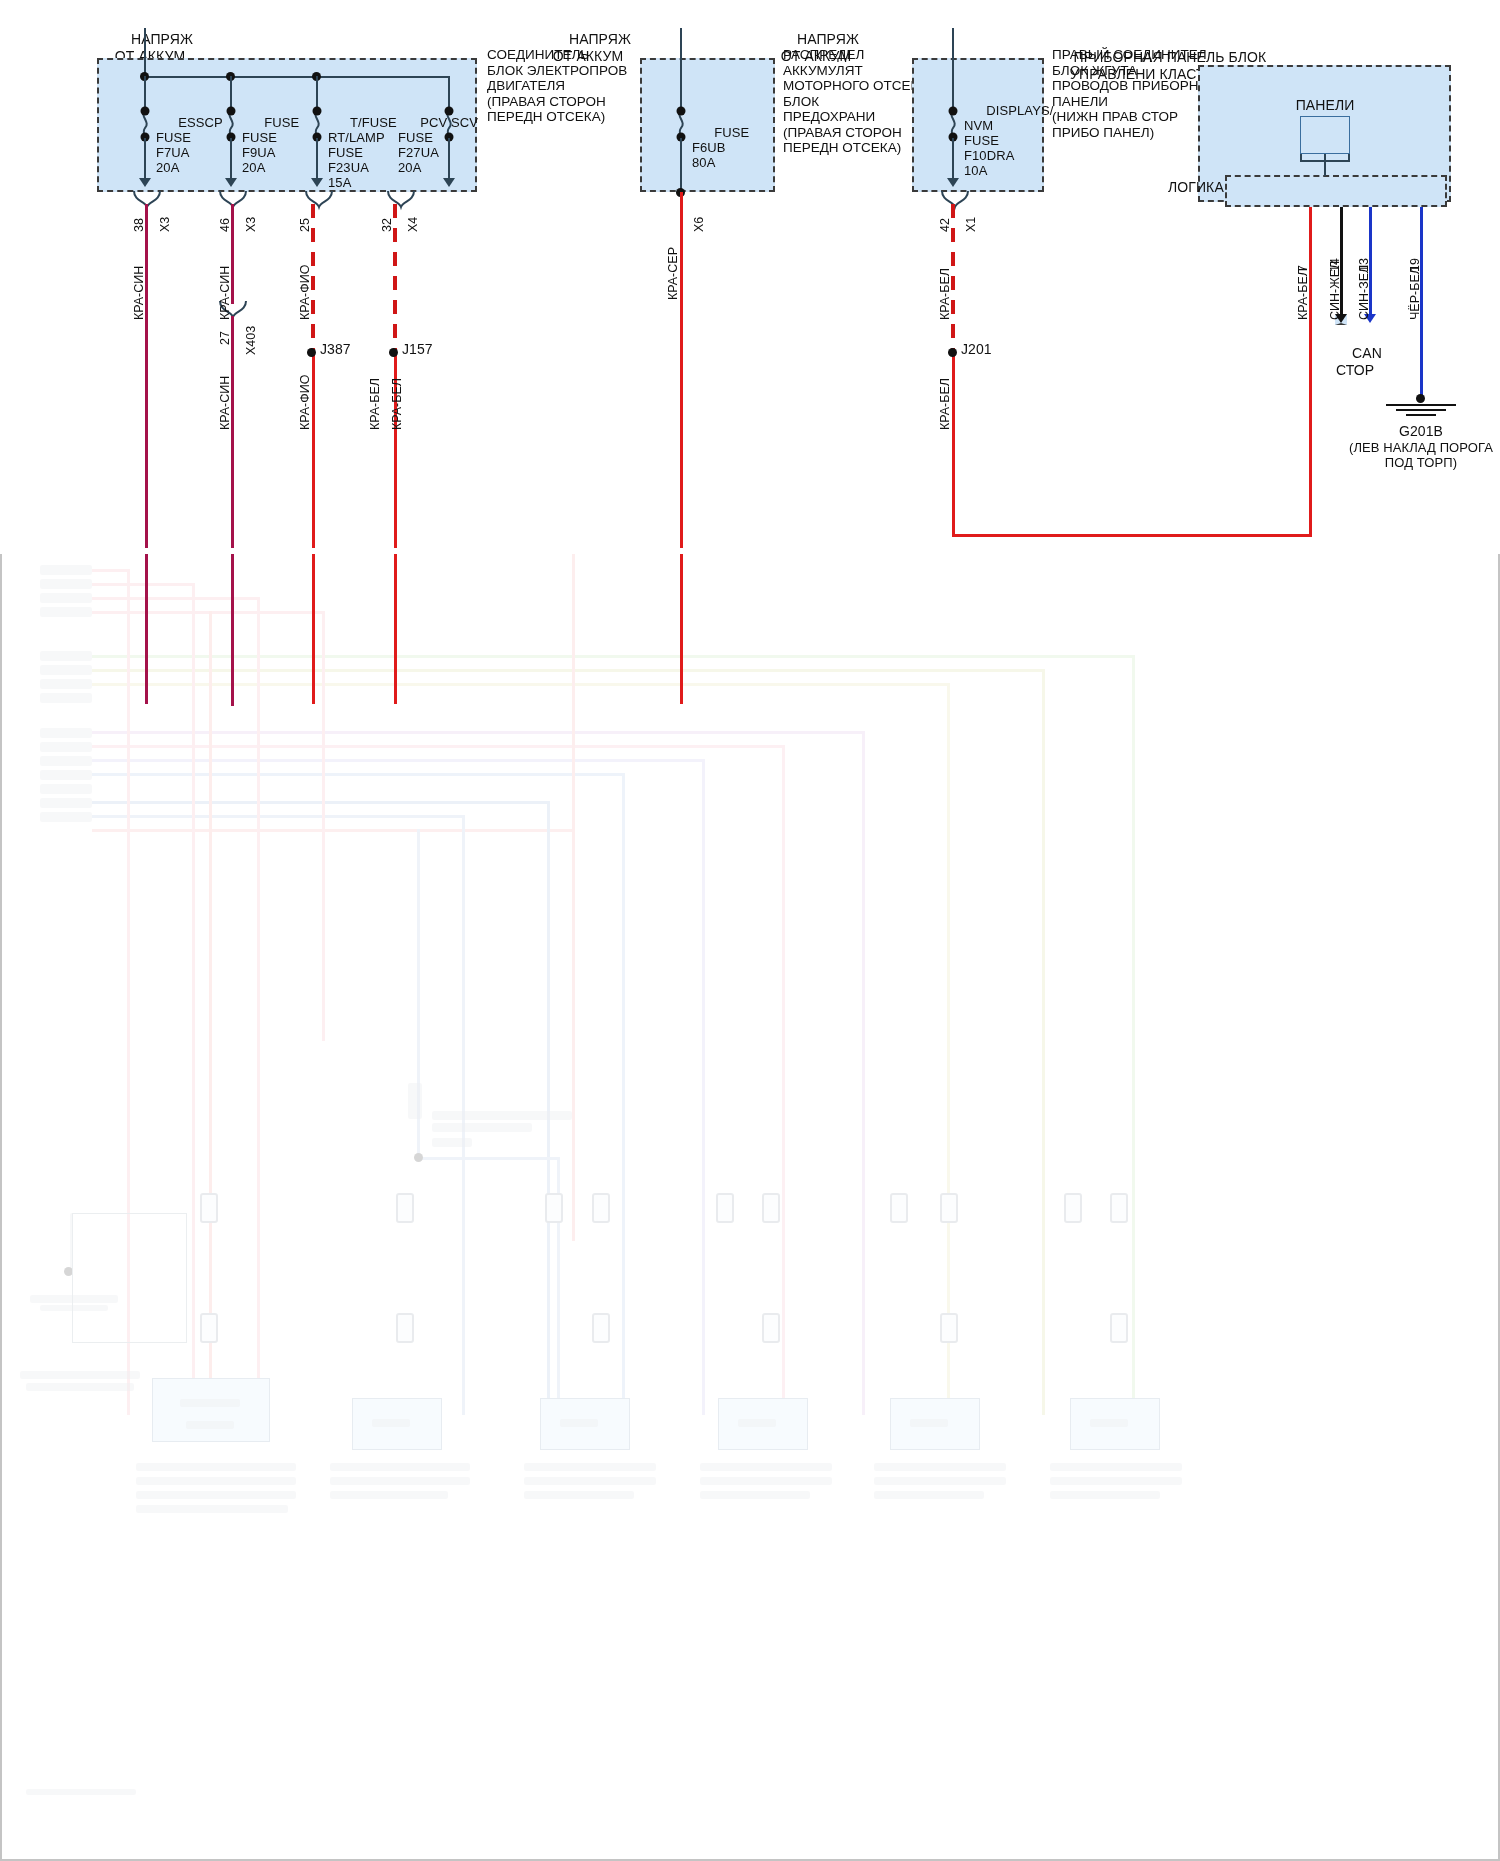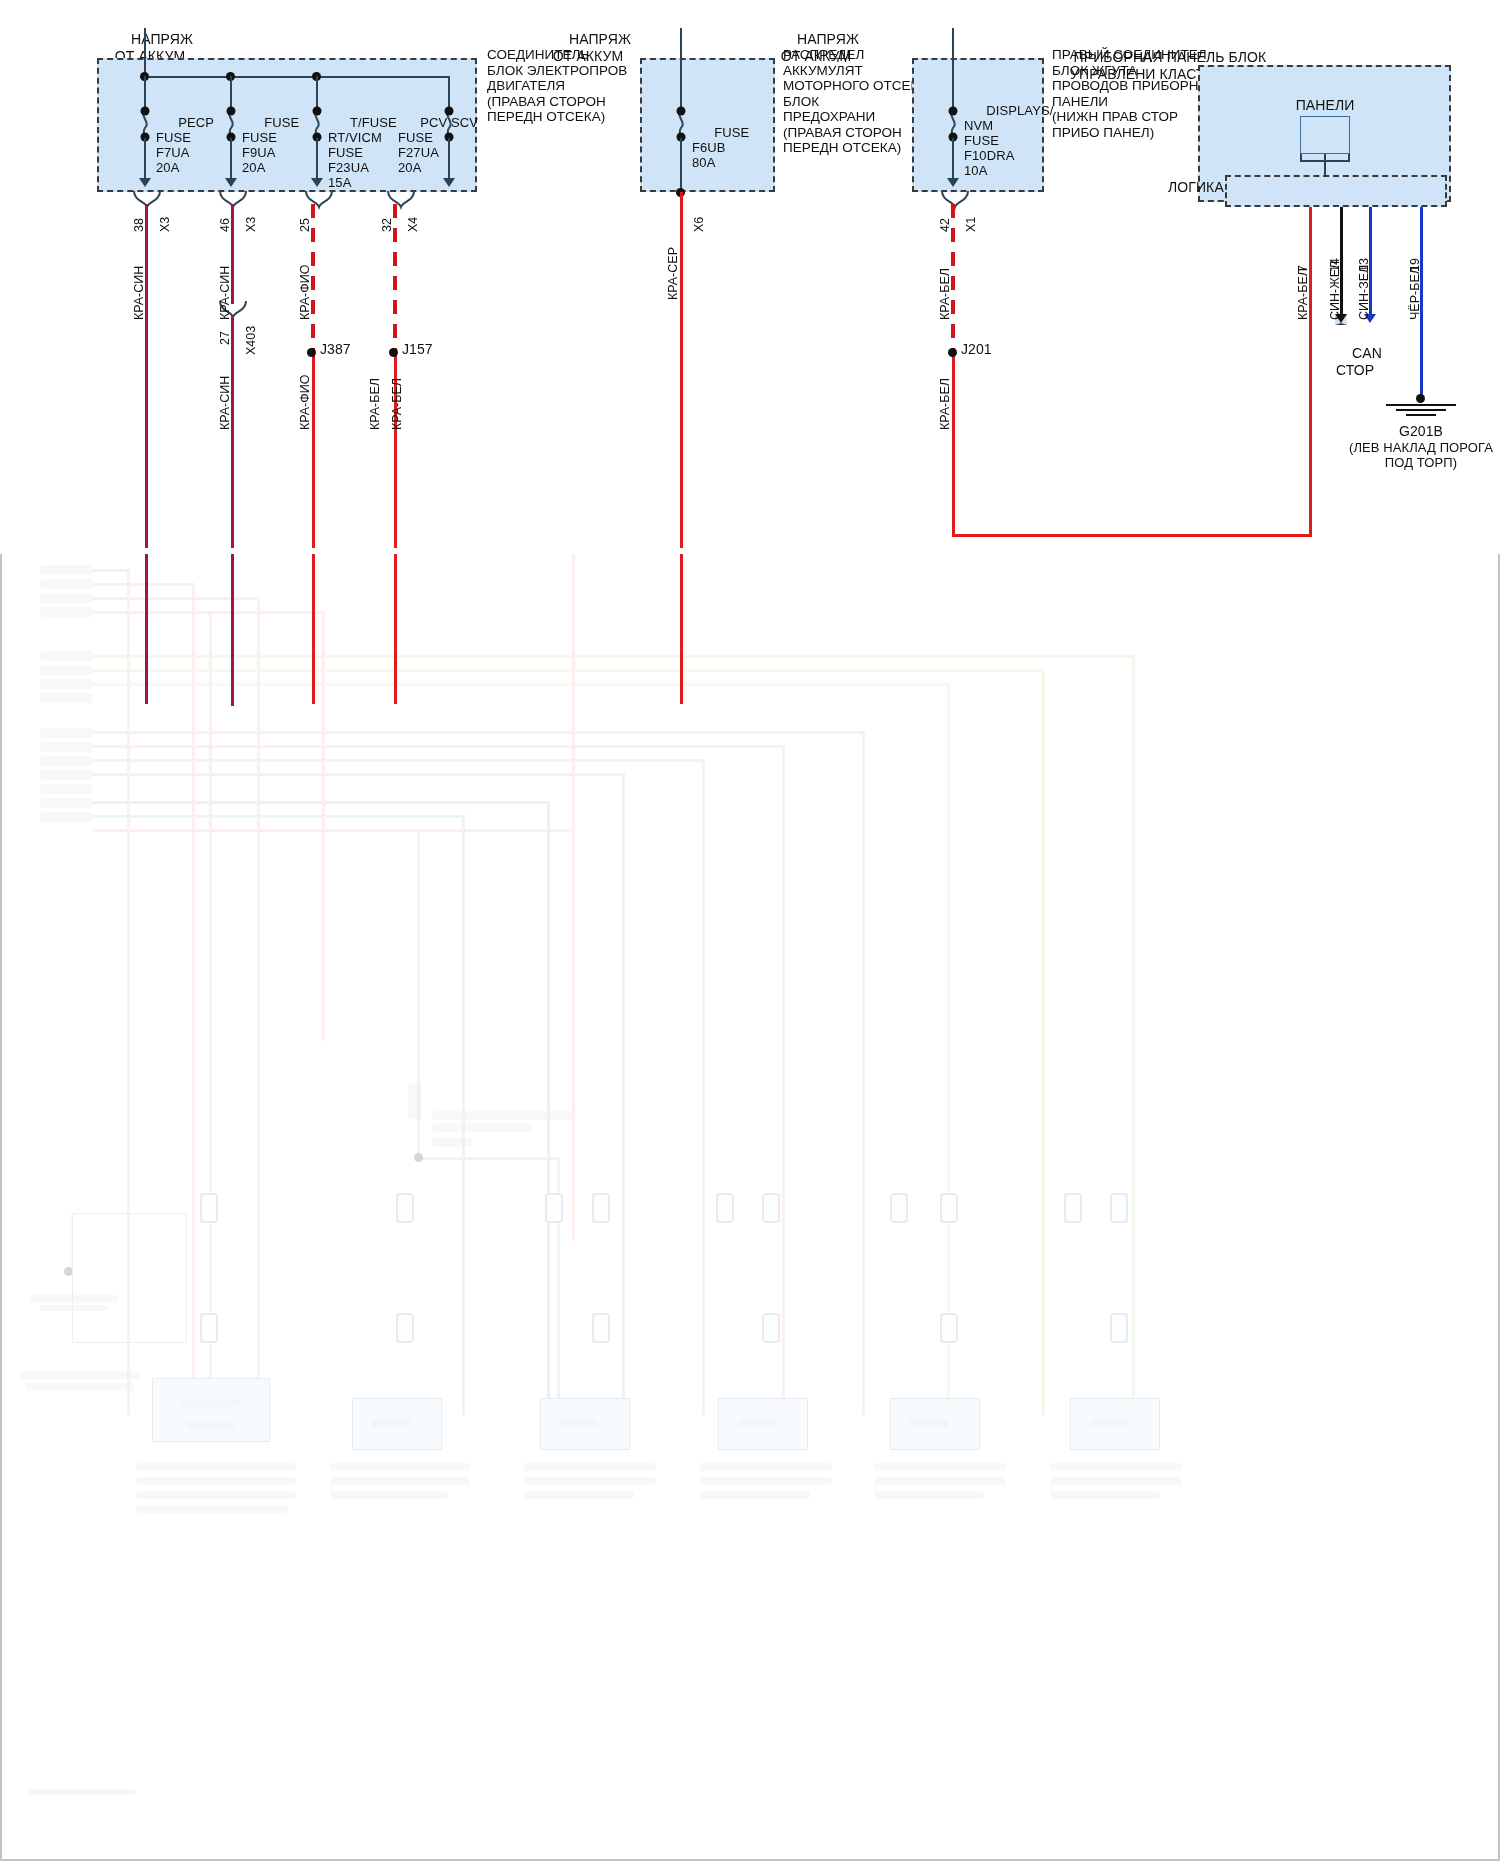"PECP" span { text: PECP -> ESSCP }
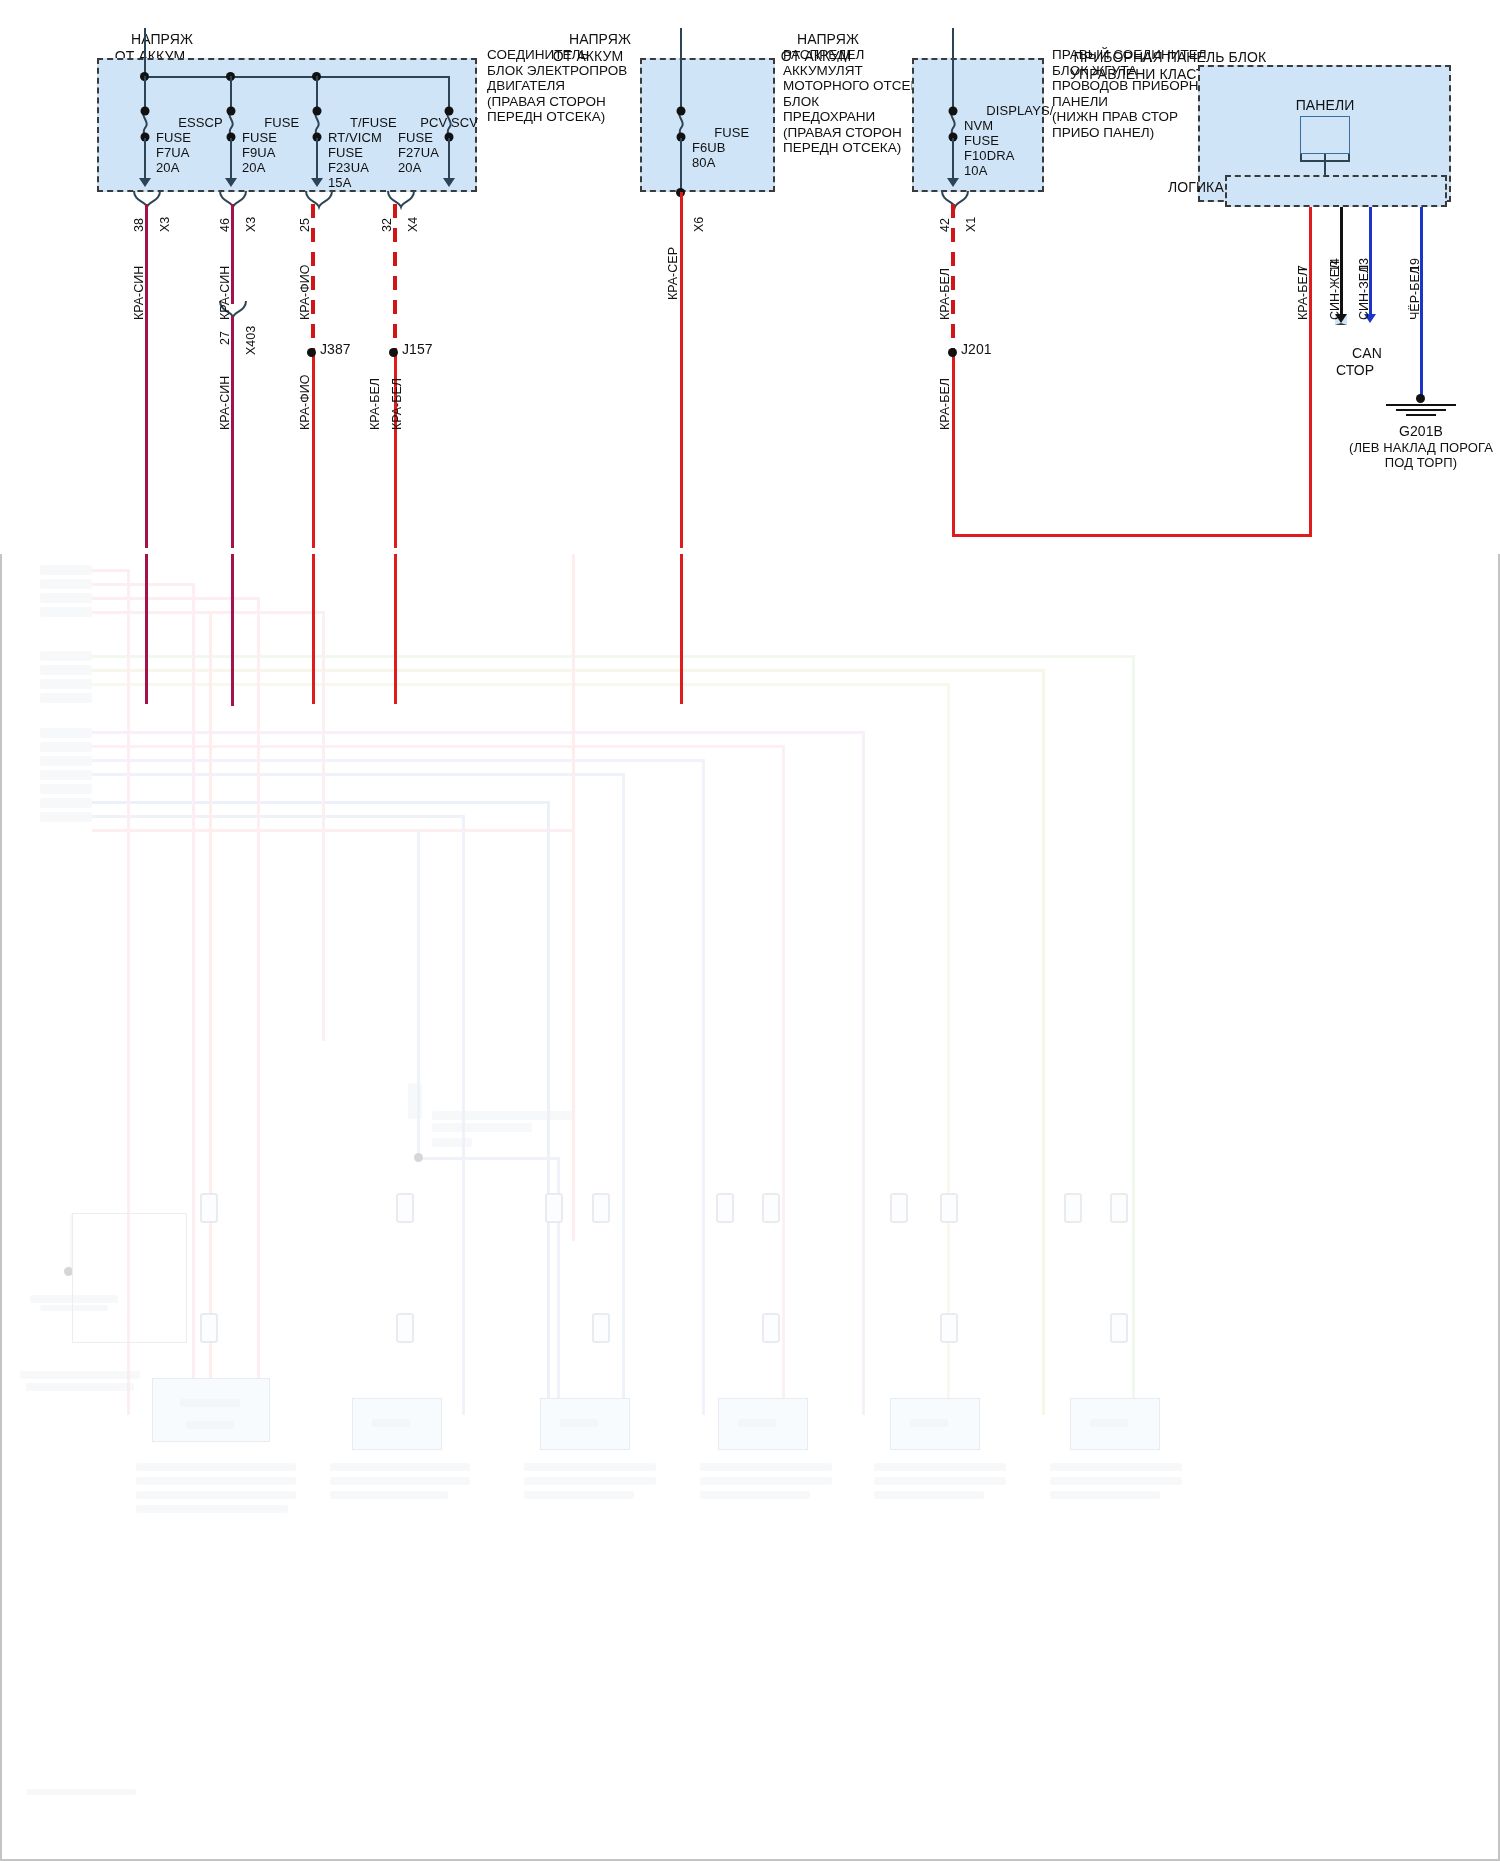"RT/VICM" span { text: RT/VICM -> RT/LAMP }
